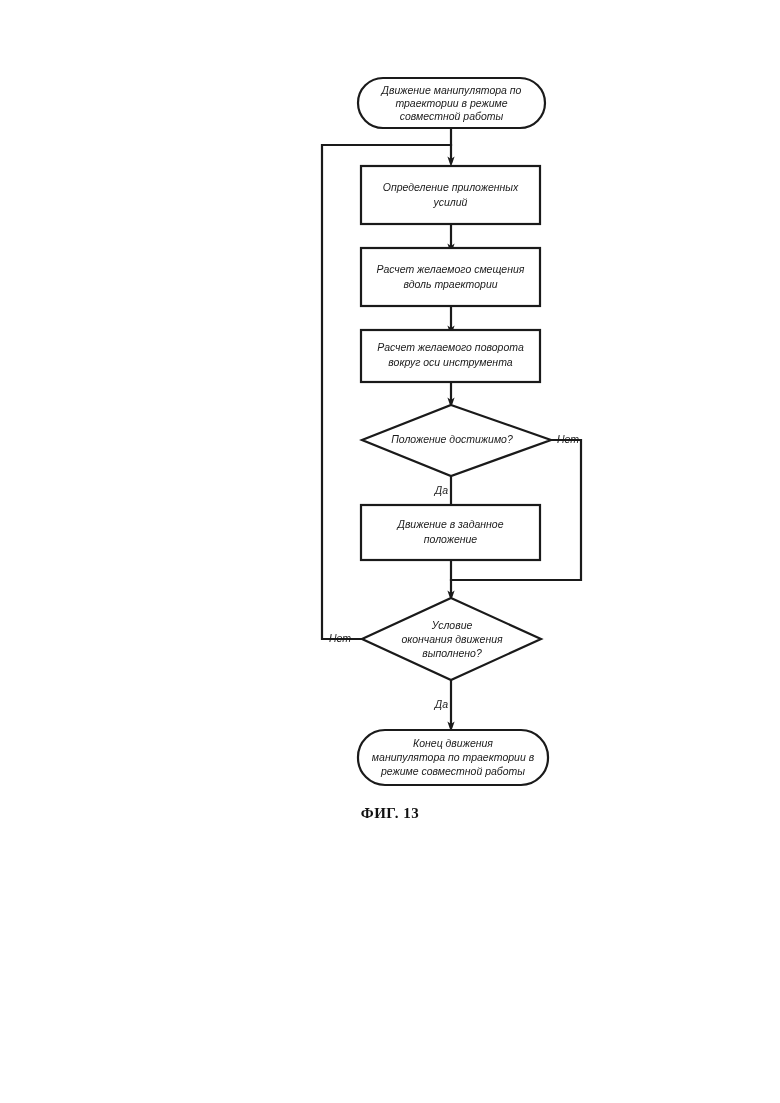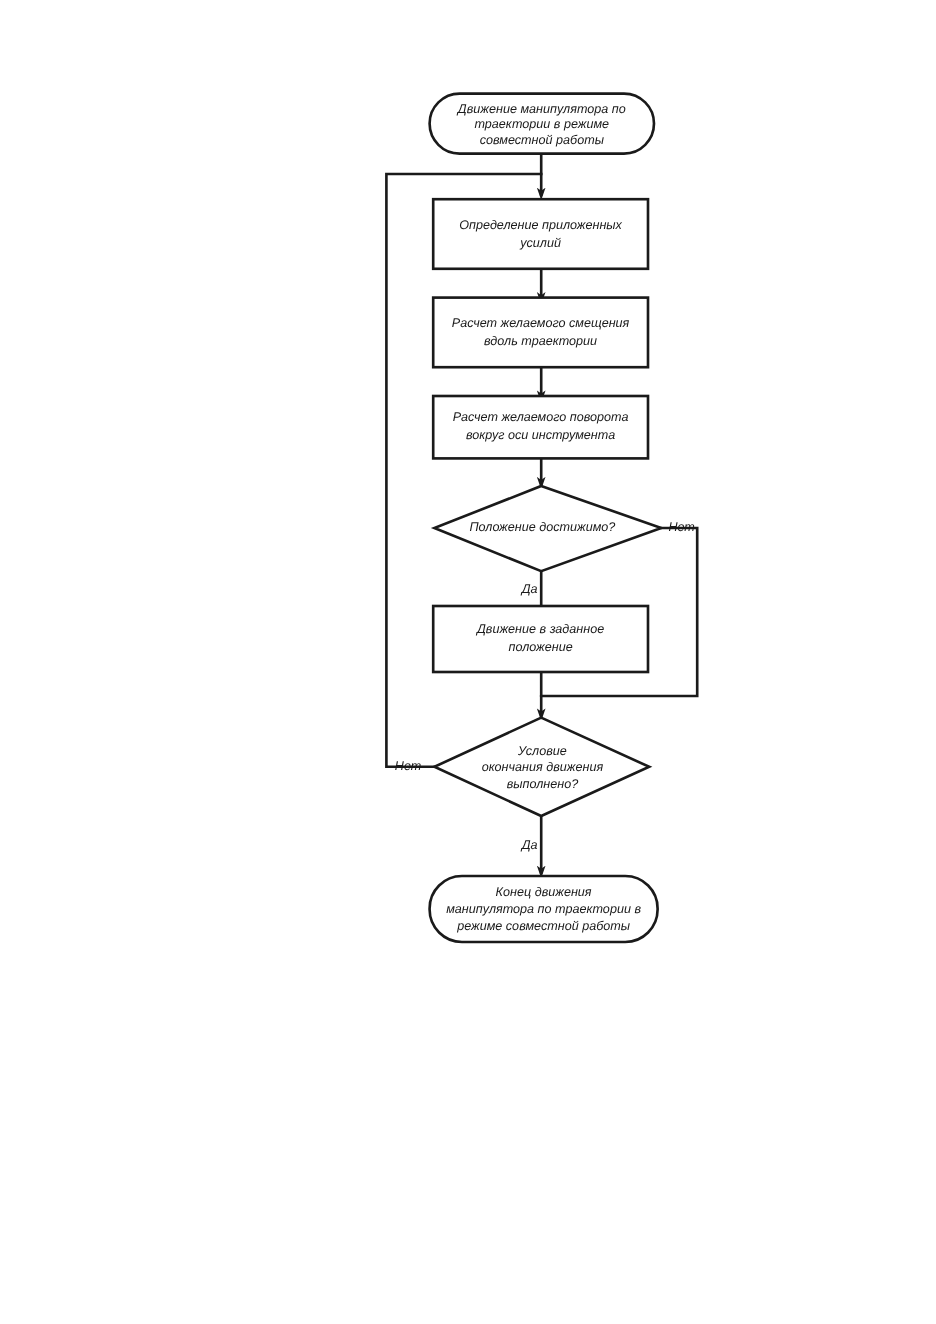"ФИГ. 13" div.fig-caption { html: none -> <div>ФИГ. 13</div> }
